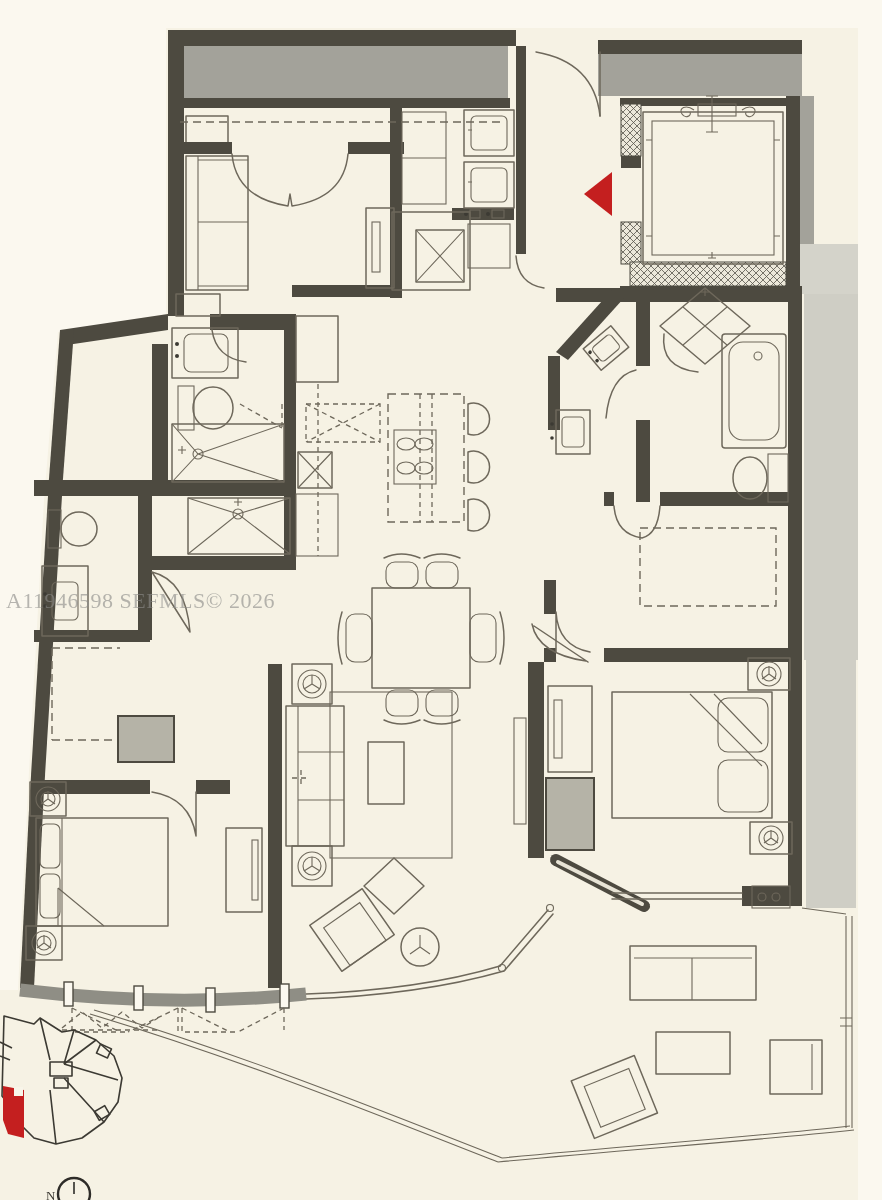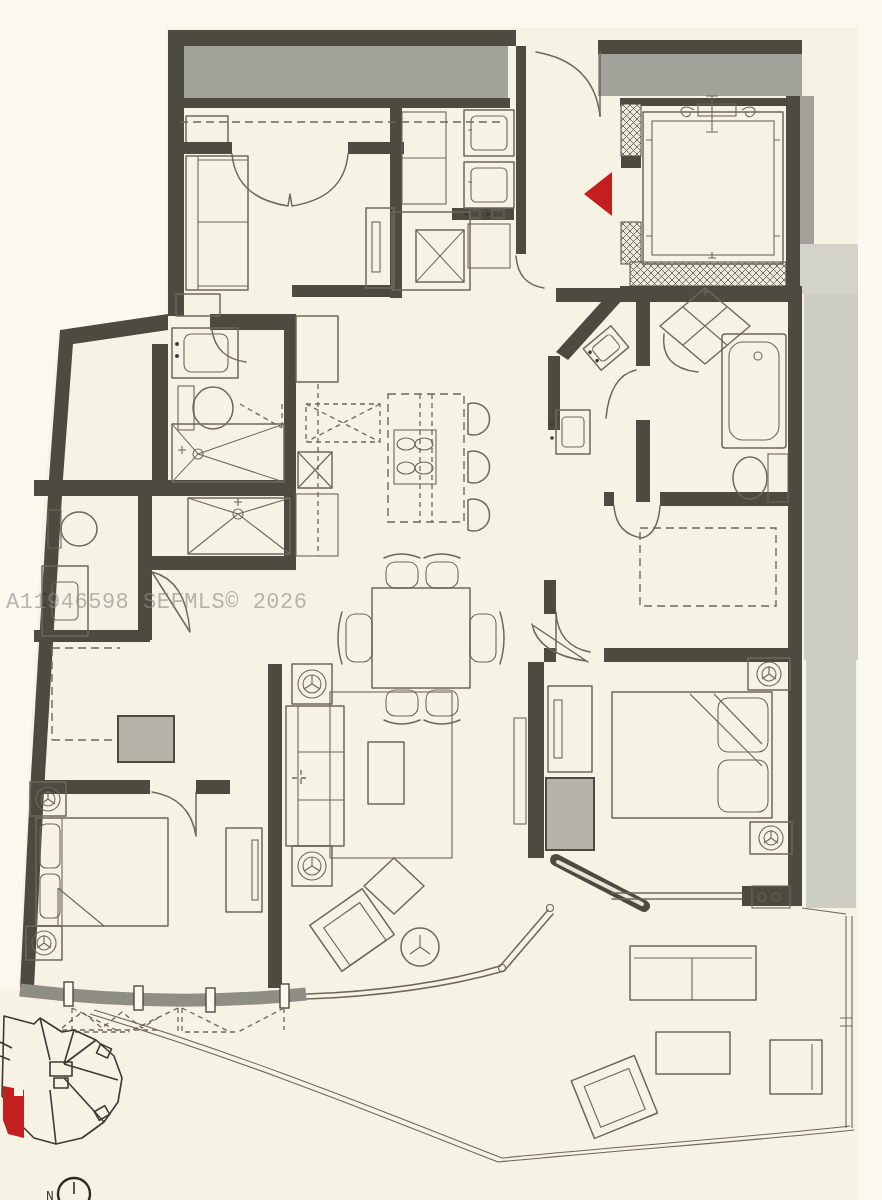"A11946598 SEFMLS© 2026" .page { font-family: Liberation Mono, monospace -> Liberation Serif, serif }
